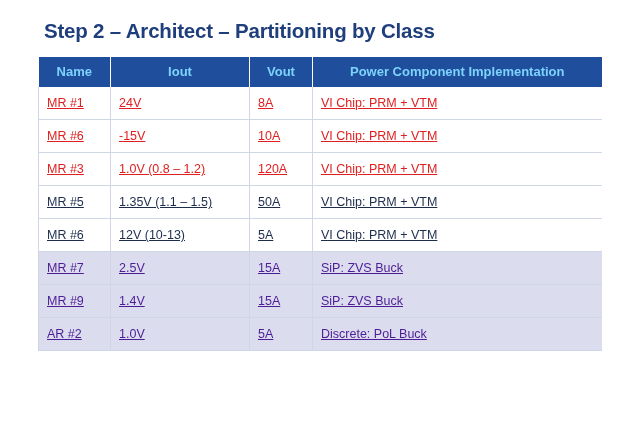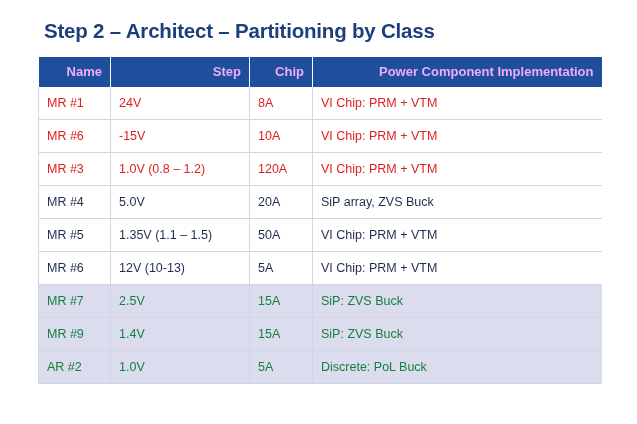"Name" table.partition th { color: #f0abfc -> #7dd3fc; text-align: right -> center }
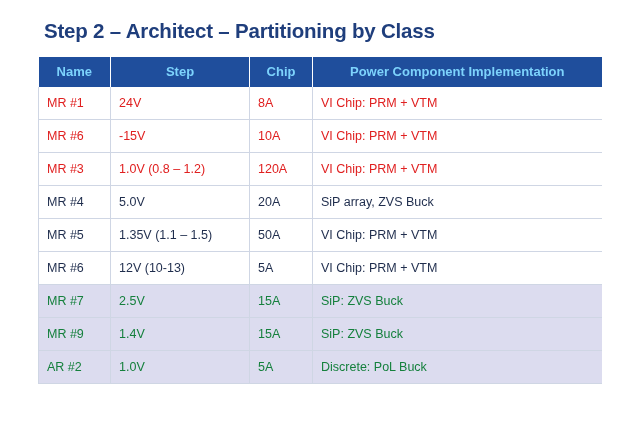"Step" th { text: Step -> Iout }
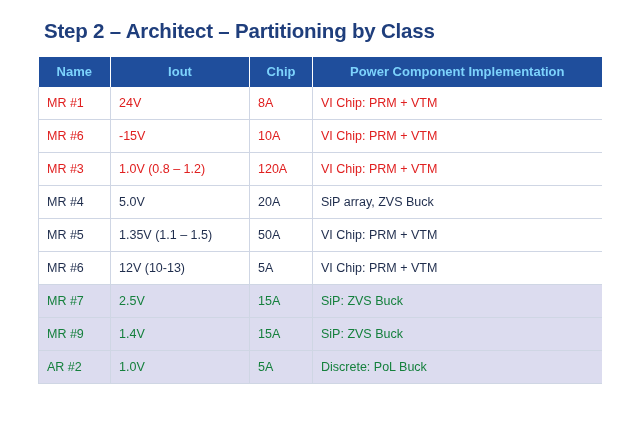"Chip" th { text: Chip -> Vout }
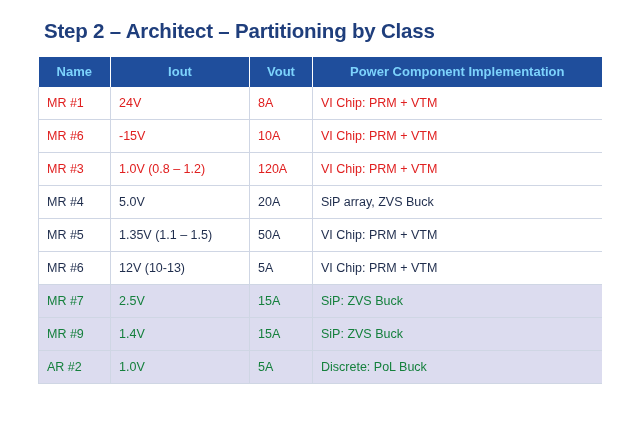"MR #1" table.partition td { text-decoration: none -> underline }
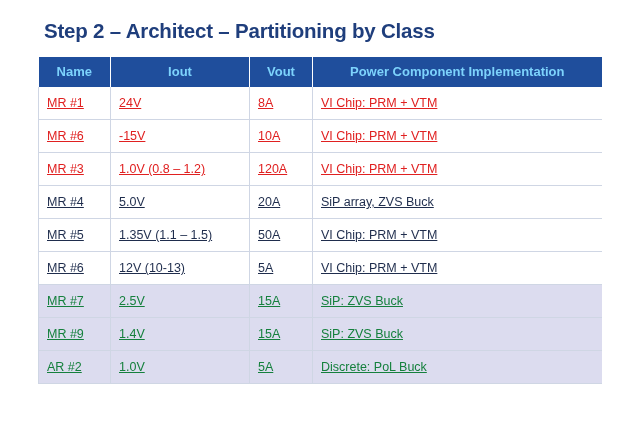"MR #4" tr.r-dark { html: <tr> <td>MR #4</td> <td>5.0V</td> <td>20A</td> <td>SiP array, ZVS Buck</td> </tr> -> none }
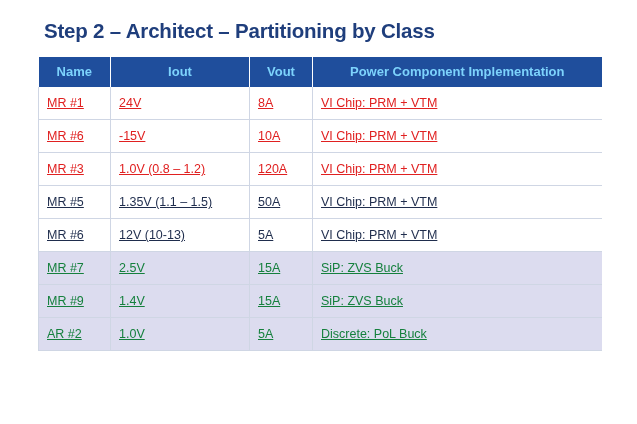"MR #7" tr.r-lav td { color: #15803d -> #4c1d95 }
